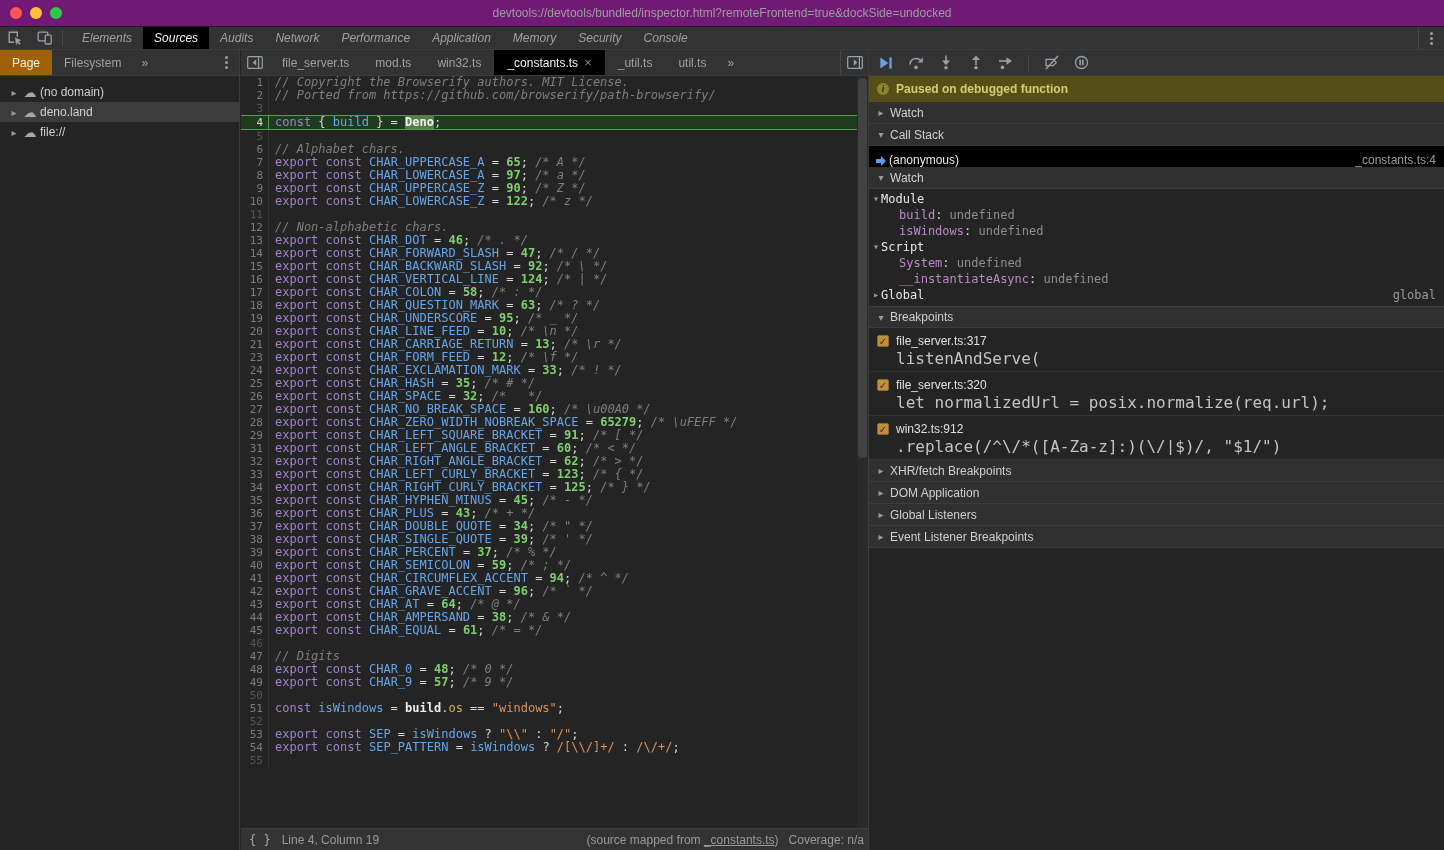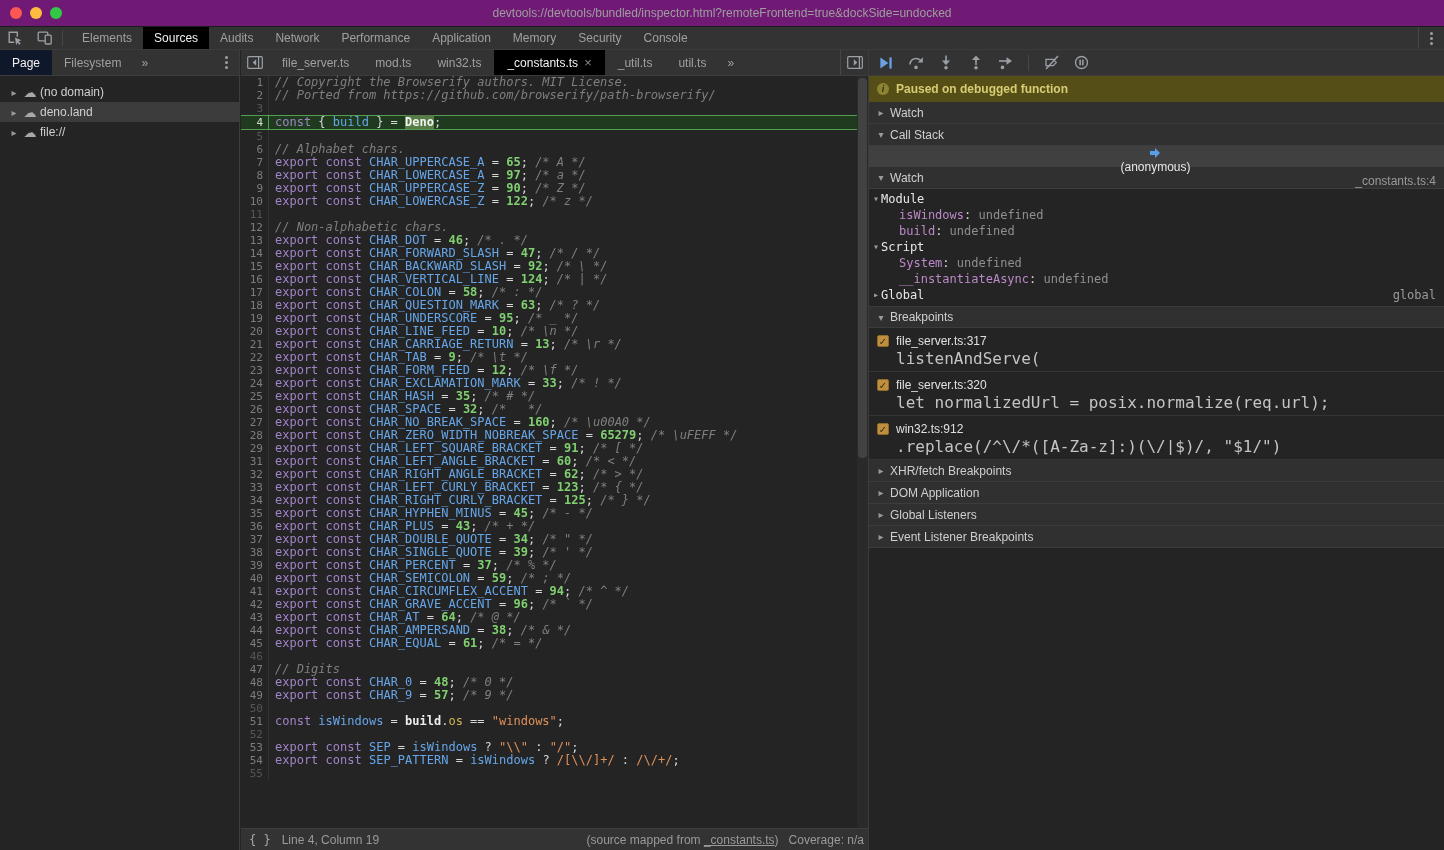"Elements" .main-tab { font-style: none -> italic }
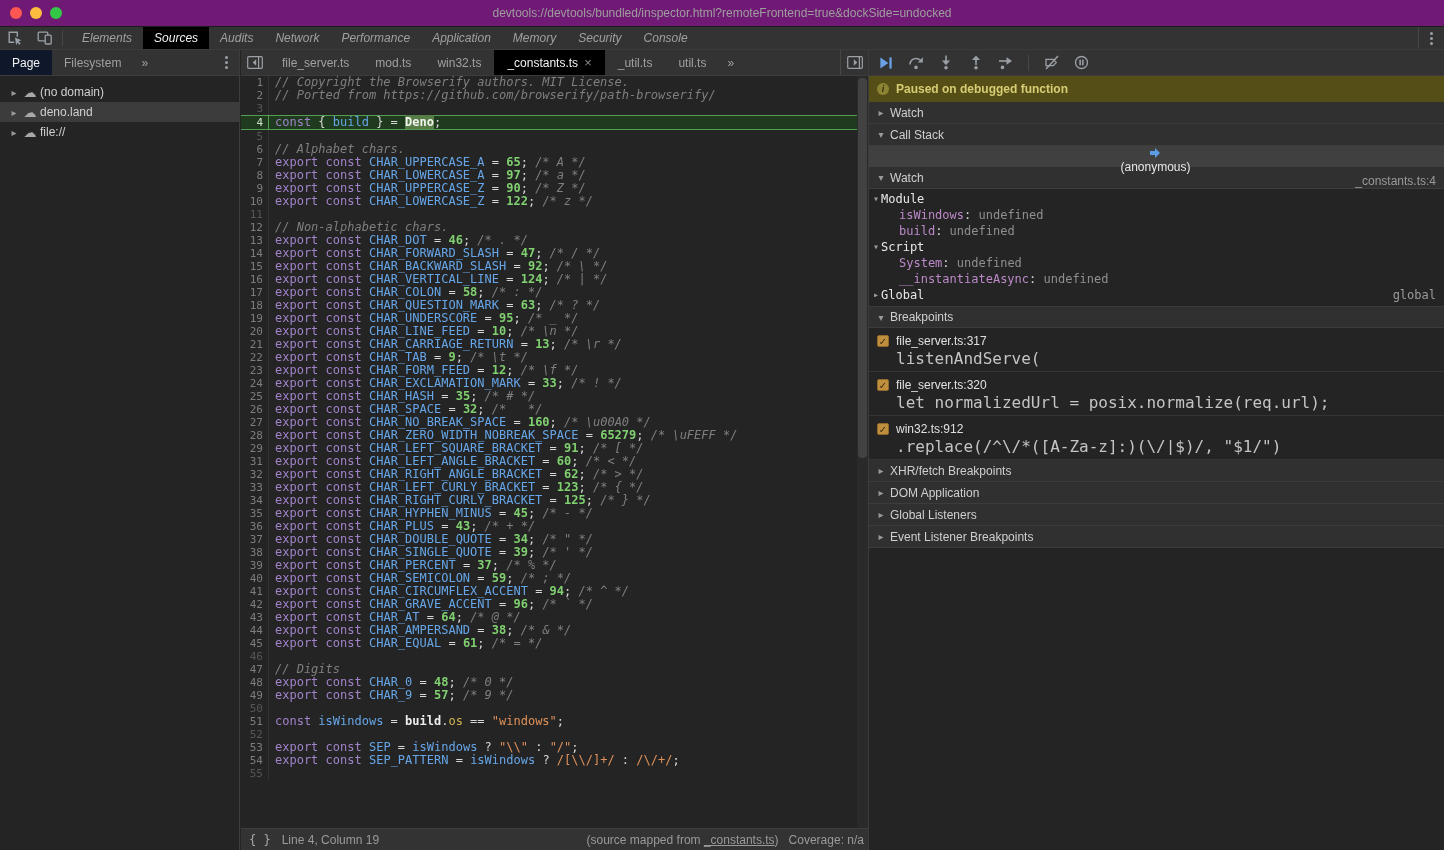"Page" .mini-tab.active { background: #0f172a -> #a16207 }
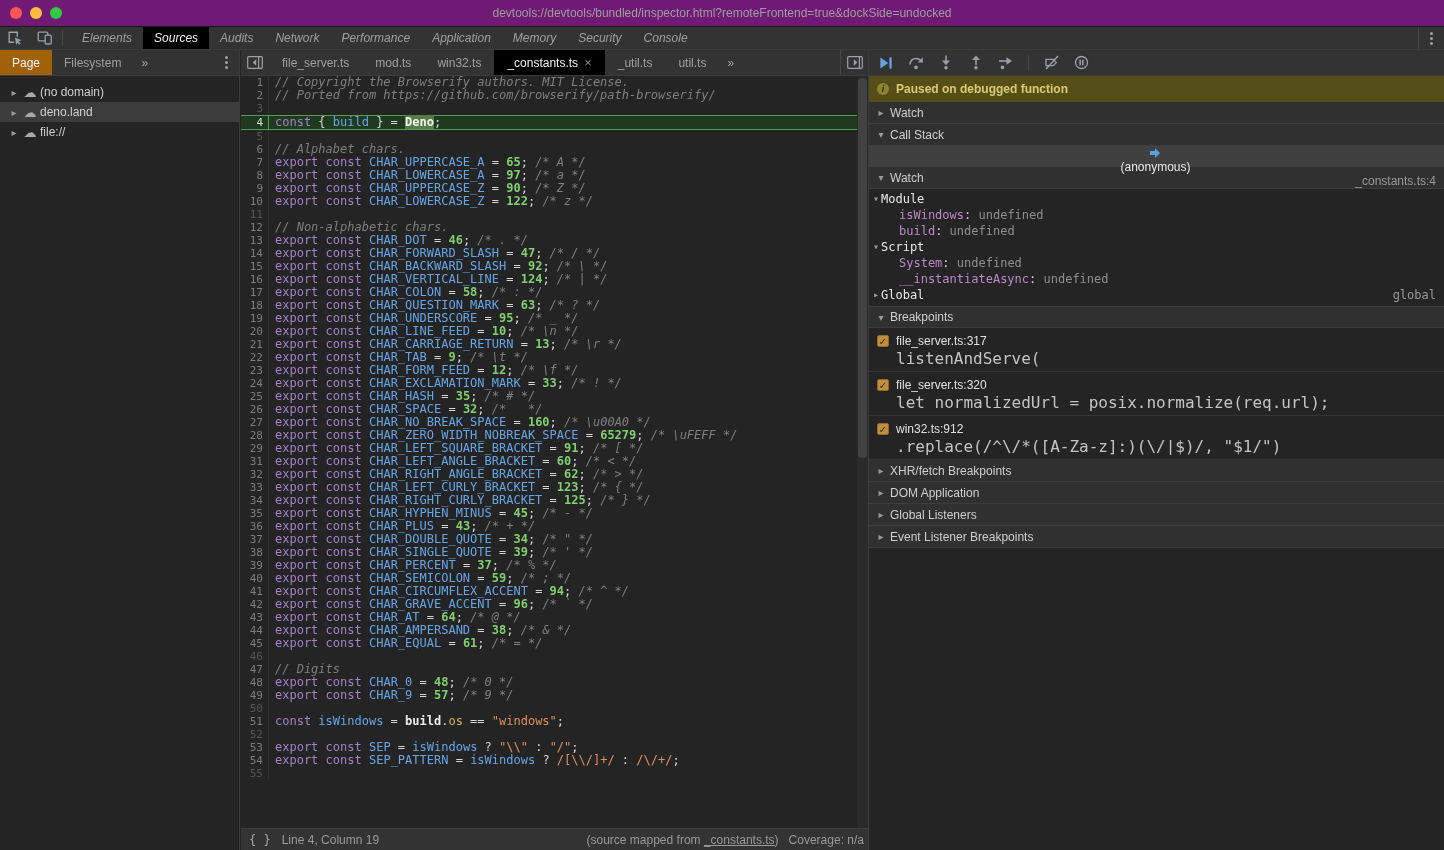"(anonymous)" .frame-row { align-items: center -> flex-end; background: #404040 -> #000000; flex-direction: column -> none }
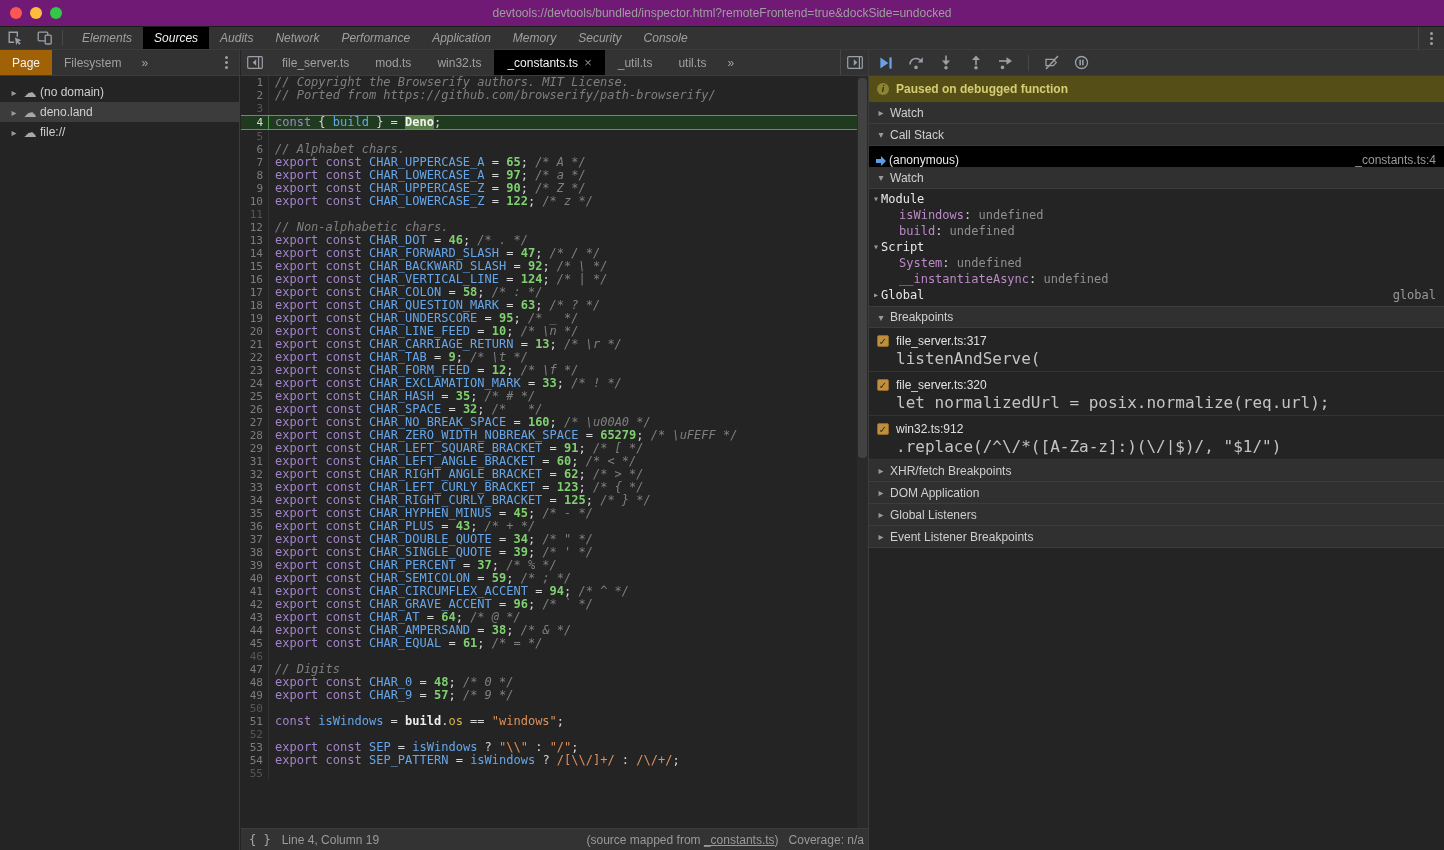"isWindows: undefined" div.scope-prop { order: before "build: undefined" -> after "build: undefined" }
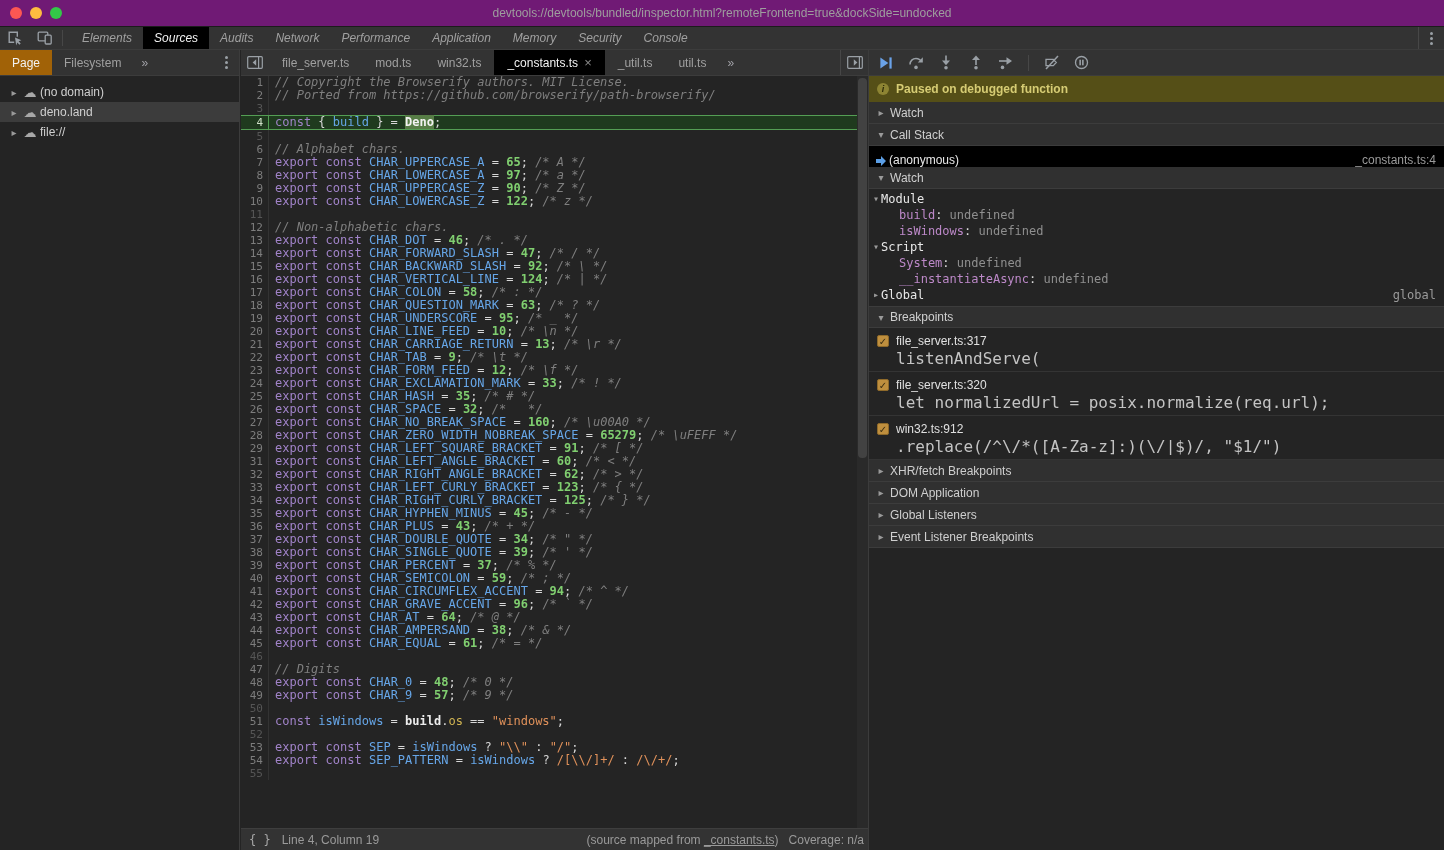"22" div.cl { html: <div><span>22</span><span><span>export</span><span> </span><span>const</span><span> </span><span>CHAR_TAB</span><span> = </span><span>9</span><span>; </span><span>/* \t */</span></span></div> -> none }
